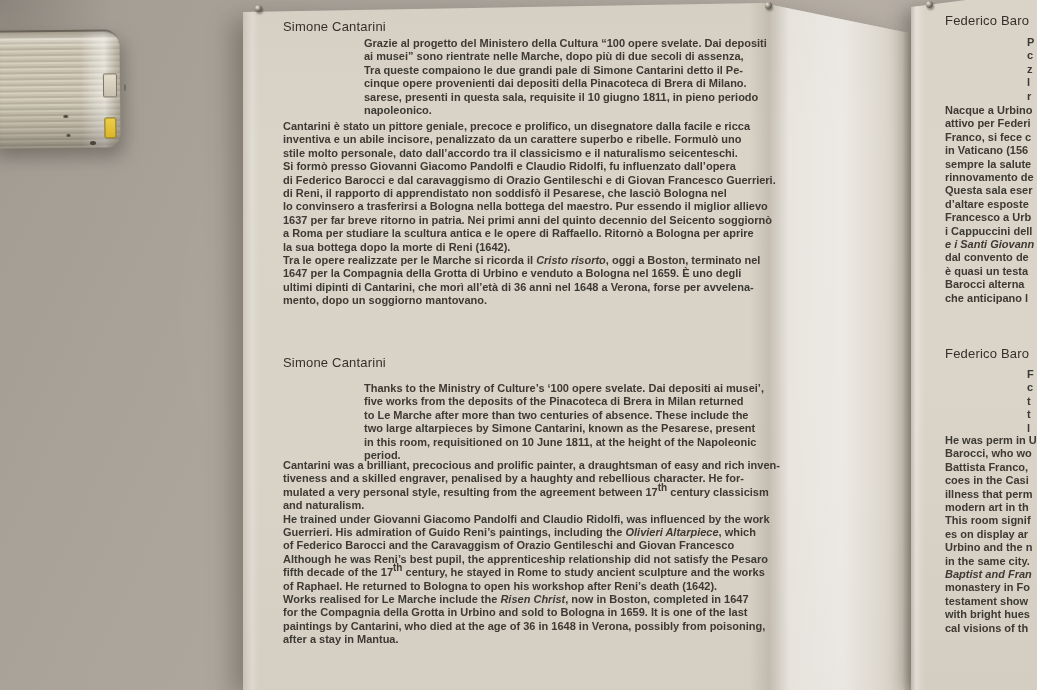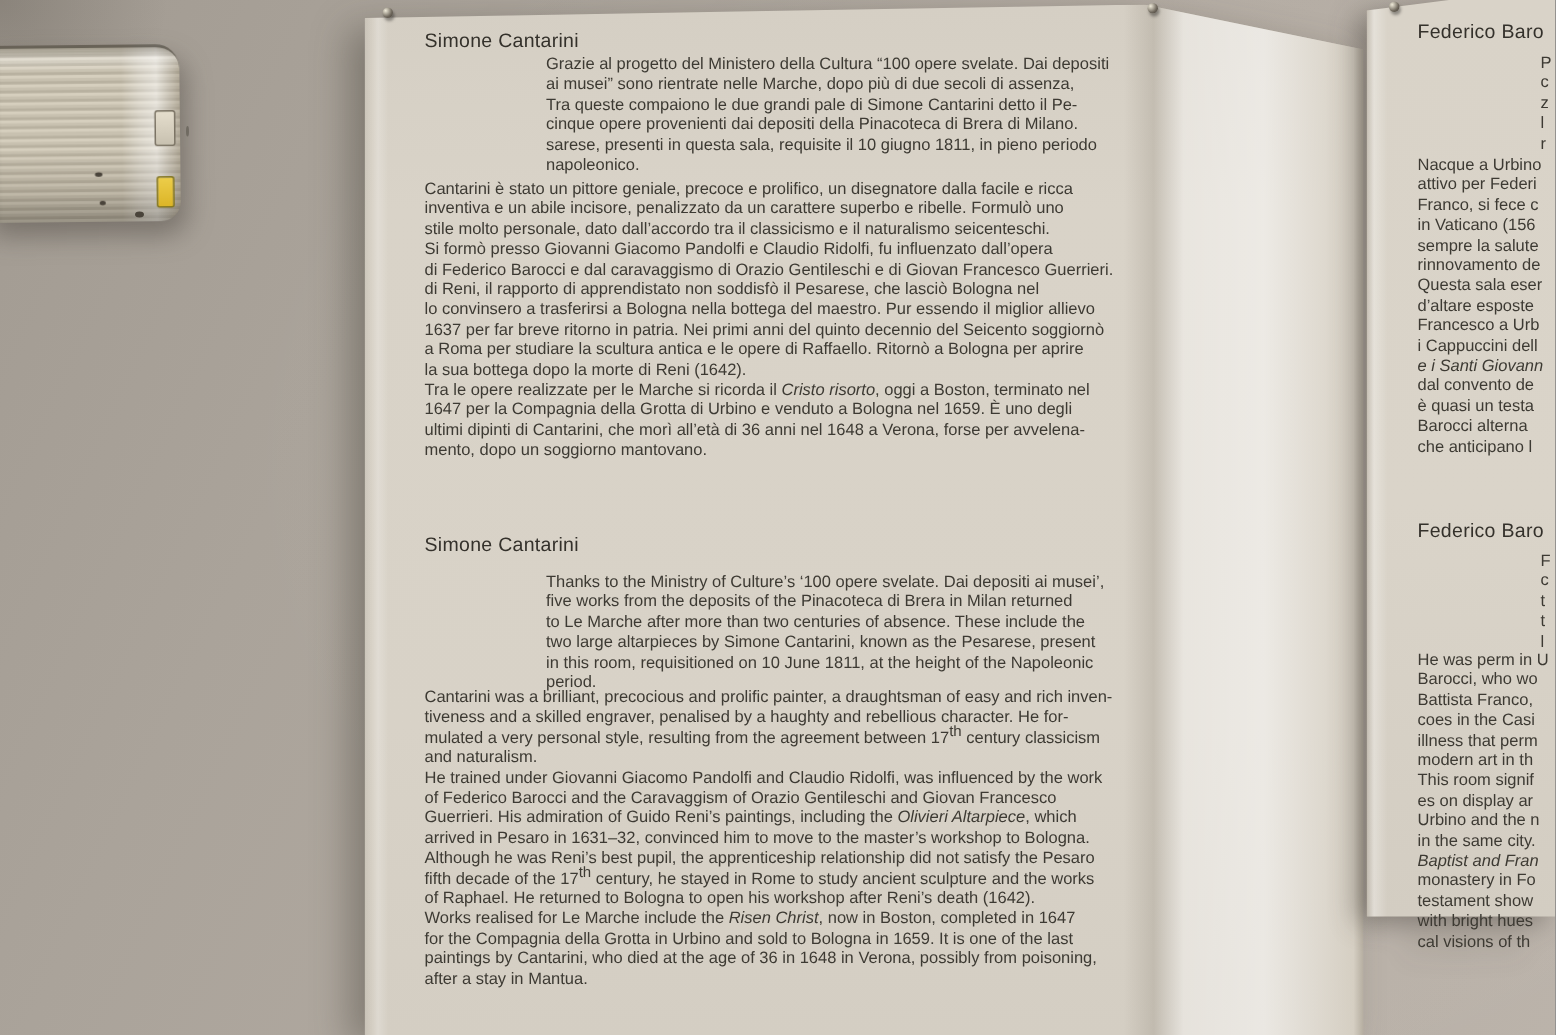"Federico Baro" .sheet-right-wrap { height: 611px -> 690px }
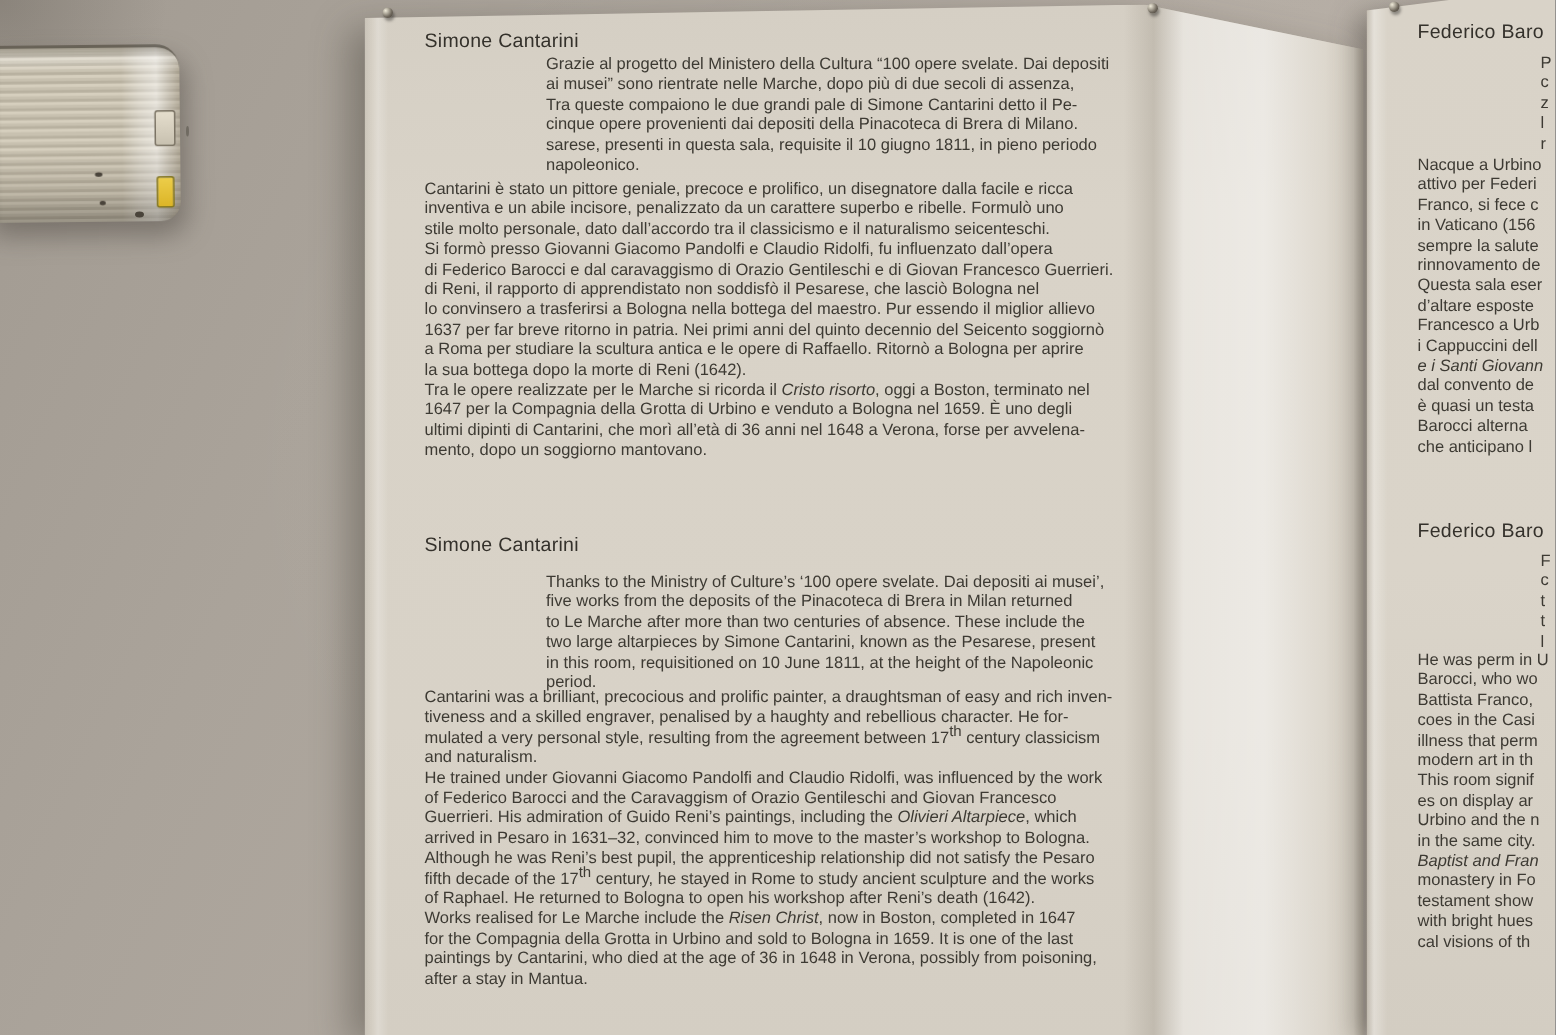"Grazie al progetto del Ministero" .textblock { font-weight: none -> bold }
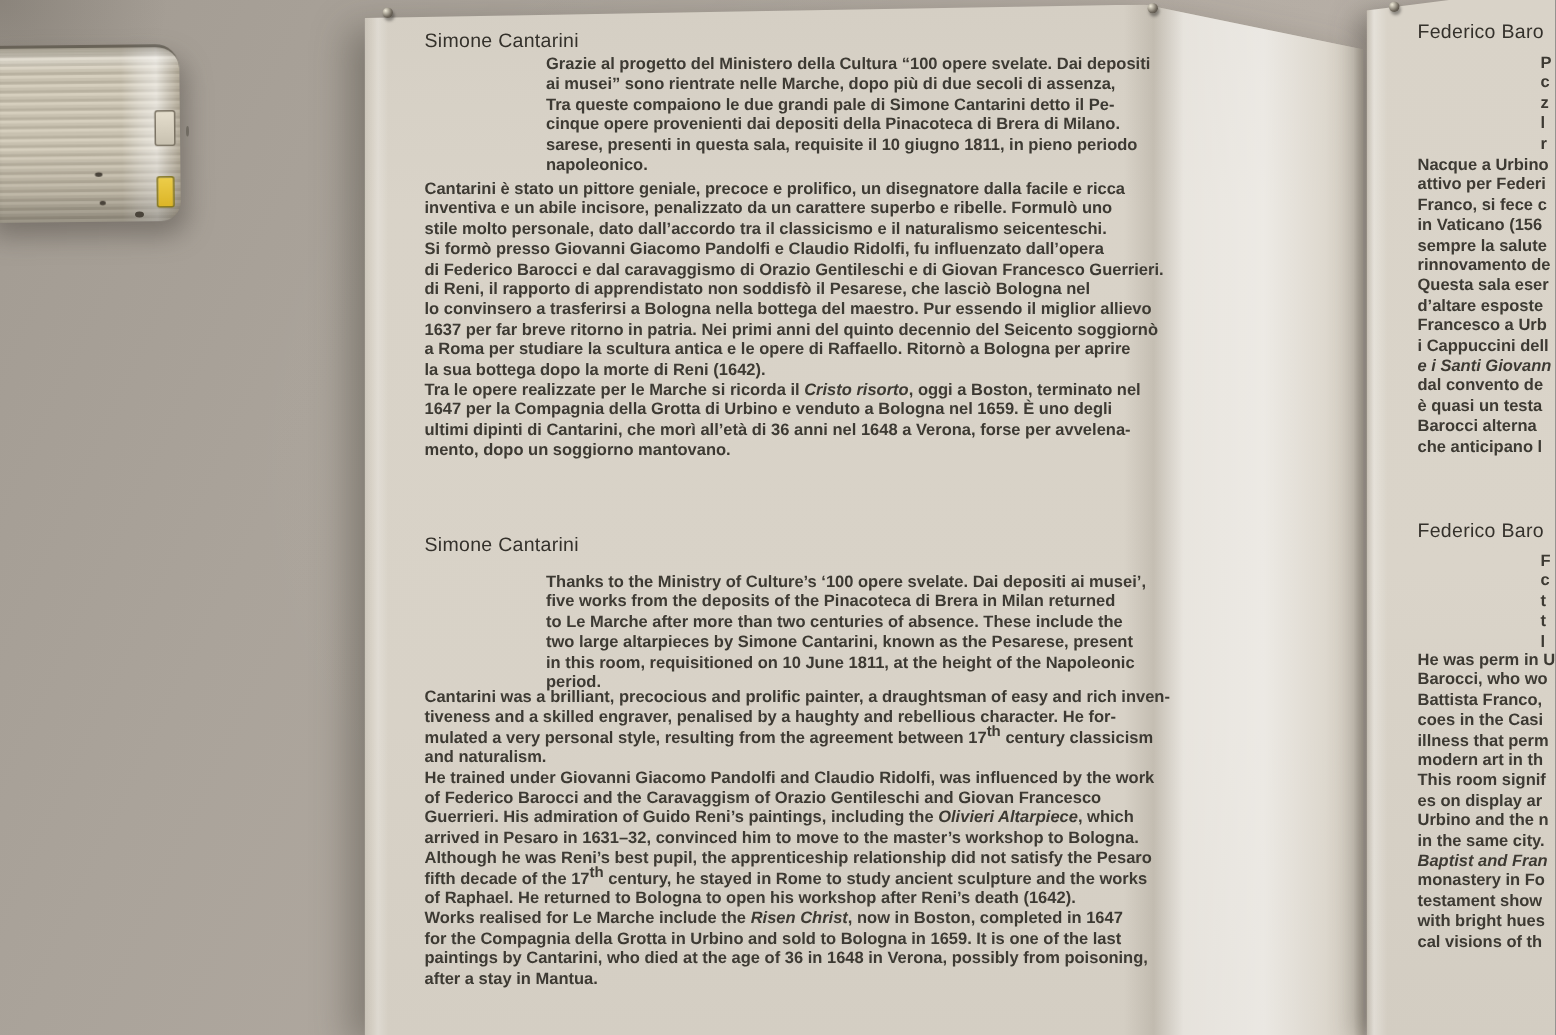"of Federico Barocci and the" div.line { order: before "Guerrieri. His admiration of Guido" -> after "Guerrieri. His admiration of Guido" }
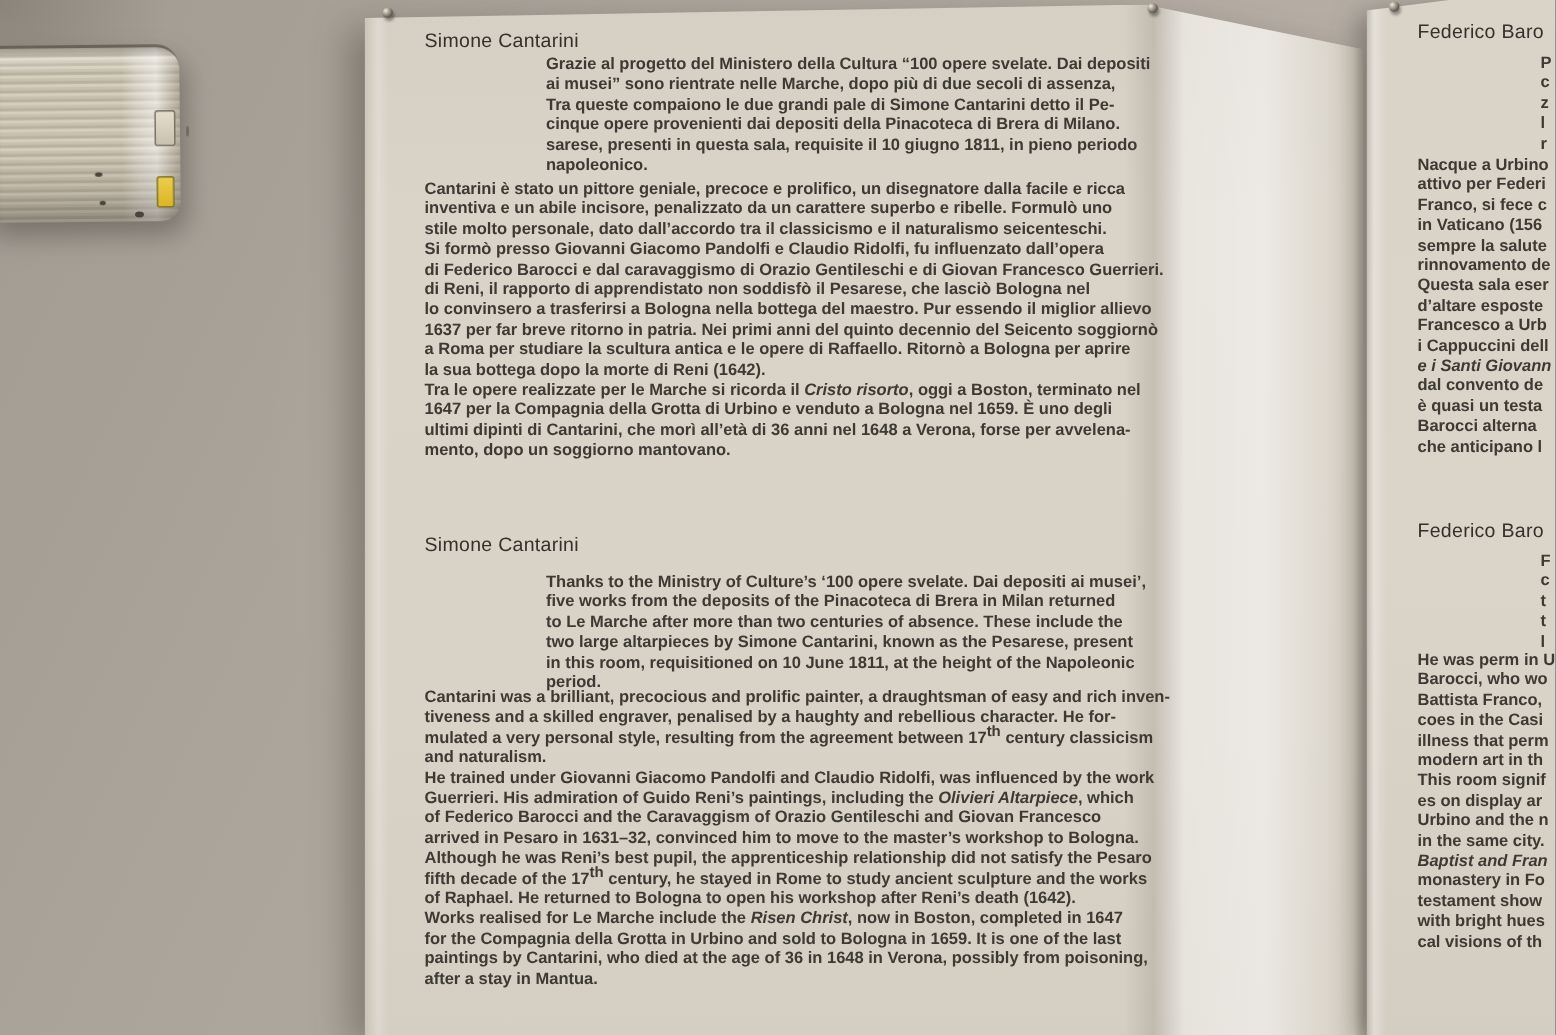"arrived in Pesaro in 1631–32," div.line { html: <div>arrived in Pesaro in 1631–32, convinced him to move to the master’s workshop to Bologna.</div> -> none }
